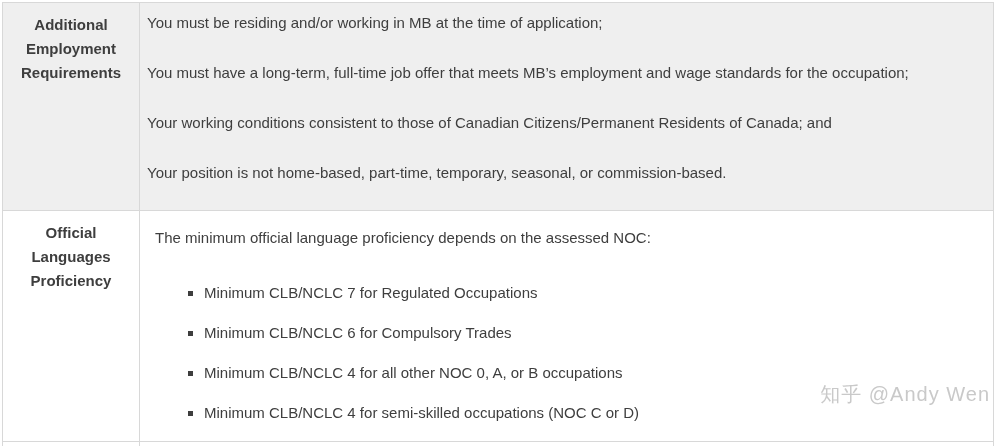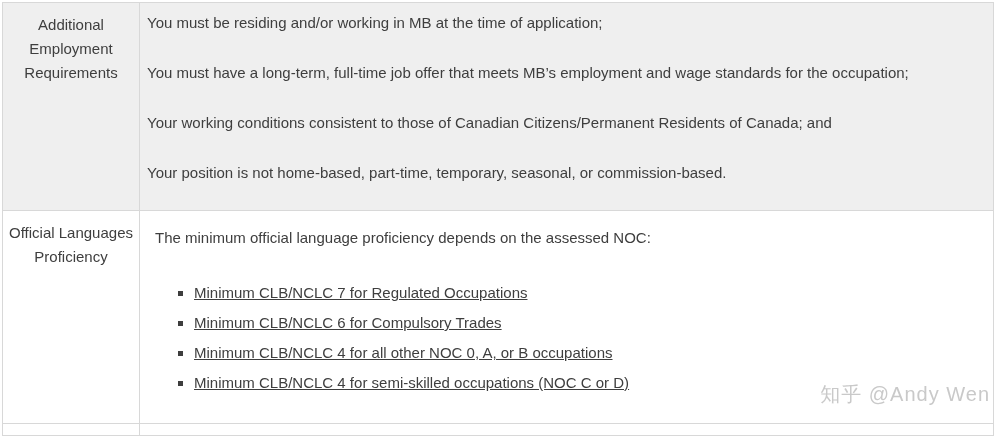"Additional Employment Requirements" td.hdr { font-weight: normal -> bold }
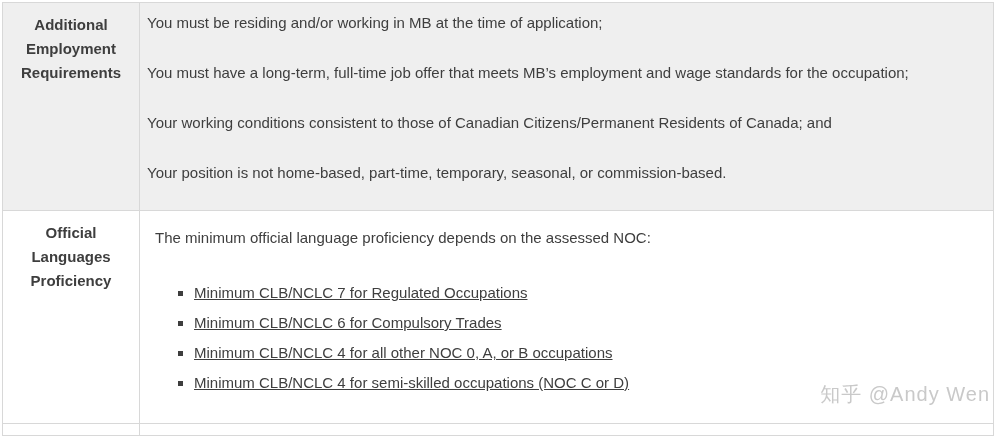"Minimum CLB/NCLC 7 for Regulated" ul.clb-list li { margin: 6px -> 16px; text-decoration: underline -> none }
